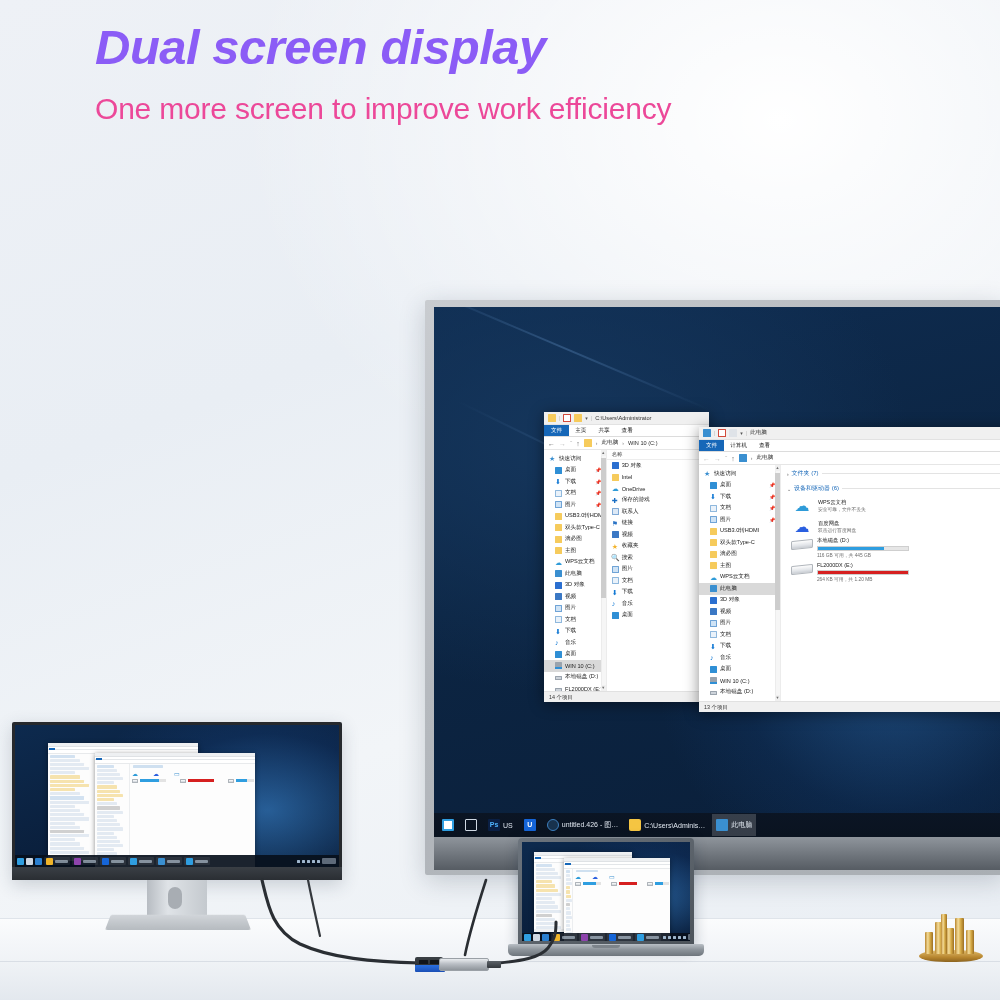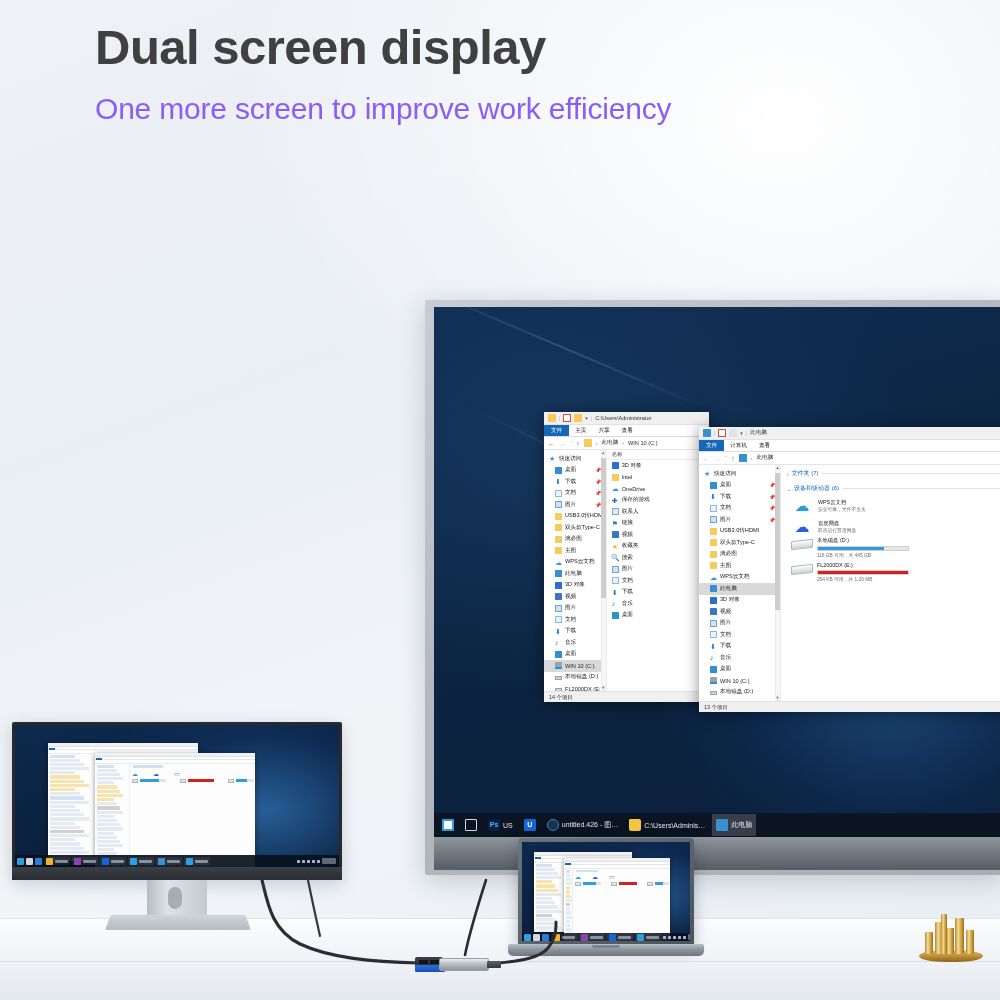"Dual screen display" .headline { color: #404040 -> #8b5cf6; font-style: none -> italic }
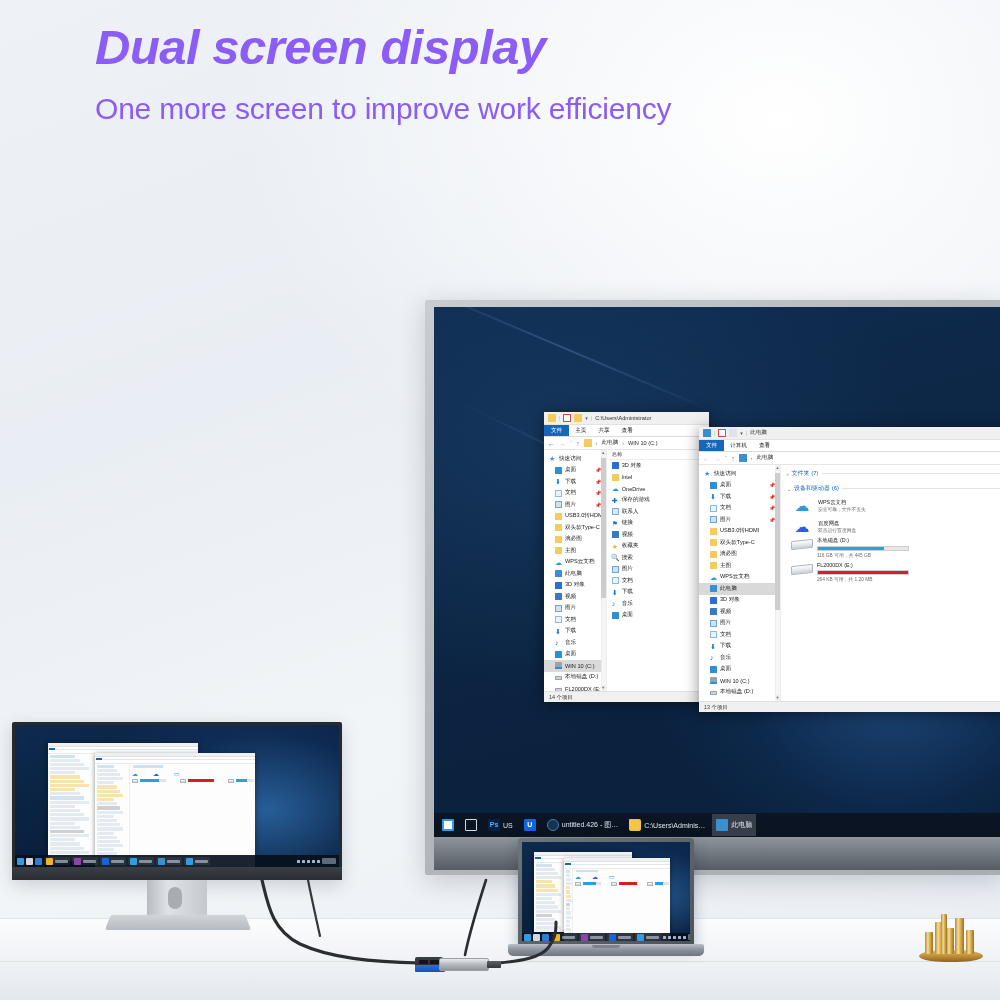"One more screen to improve" .subhead { color: #8b5cf6 -> #ec4899 }
